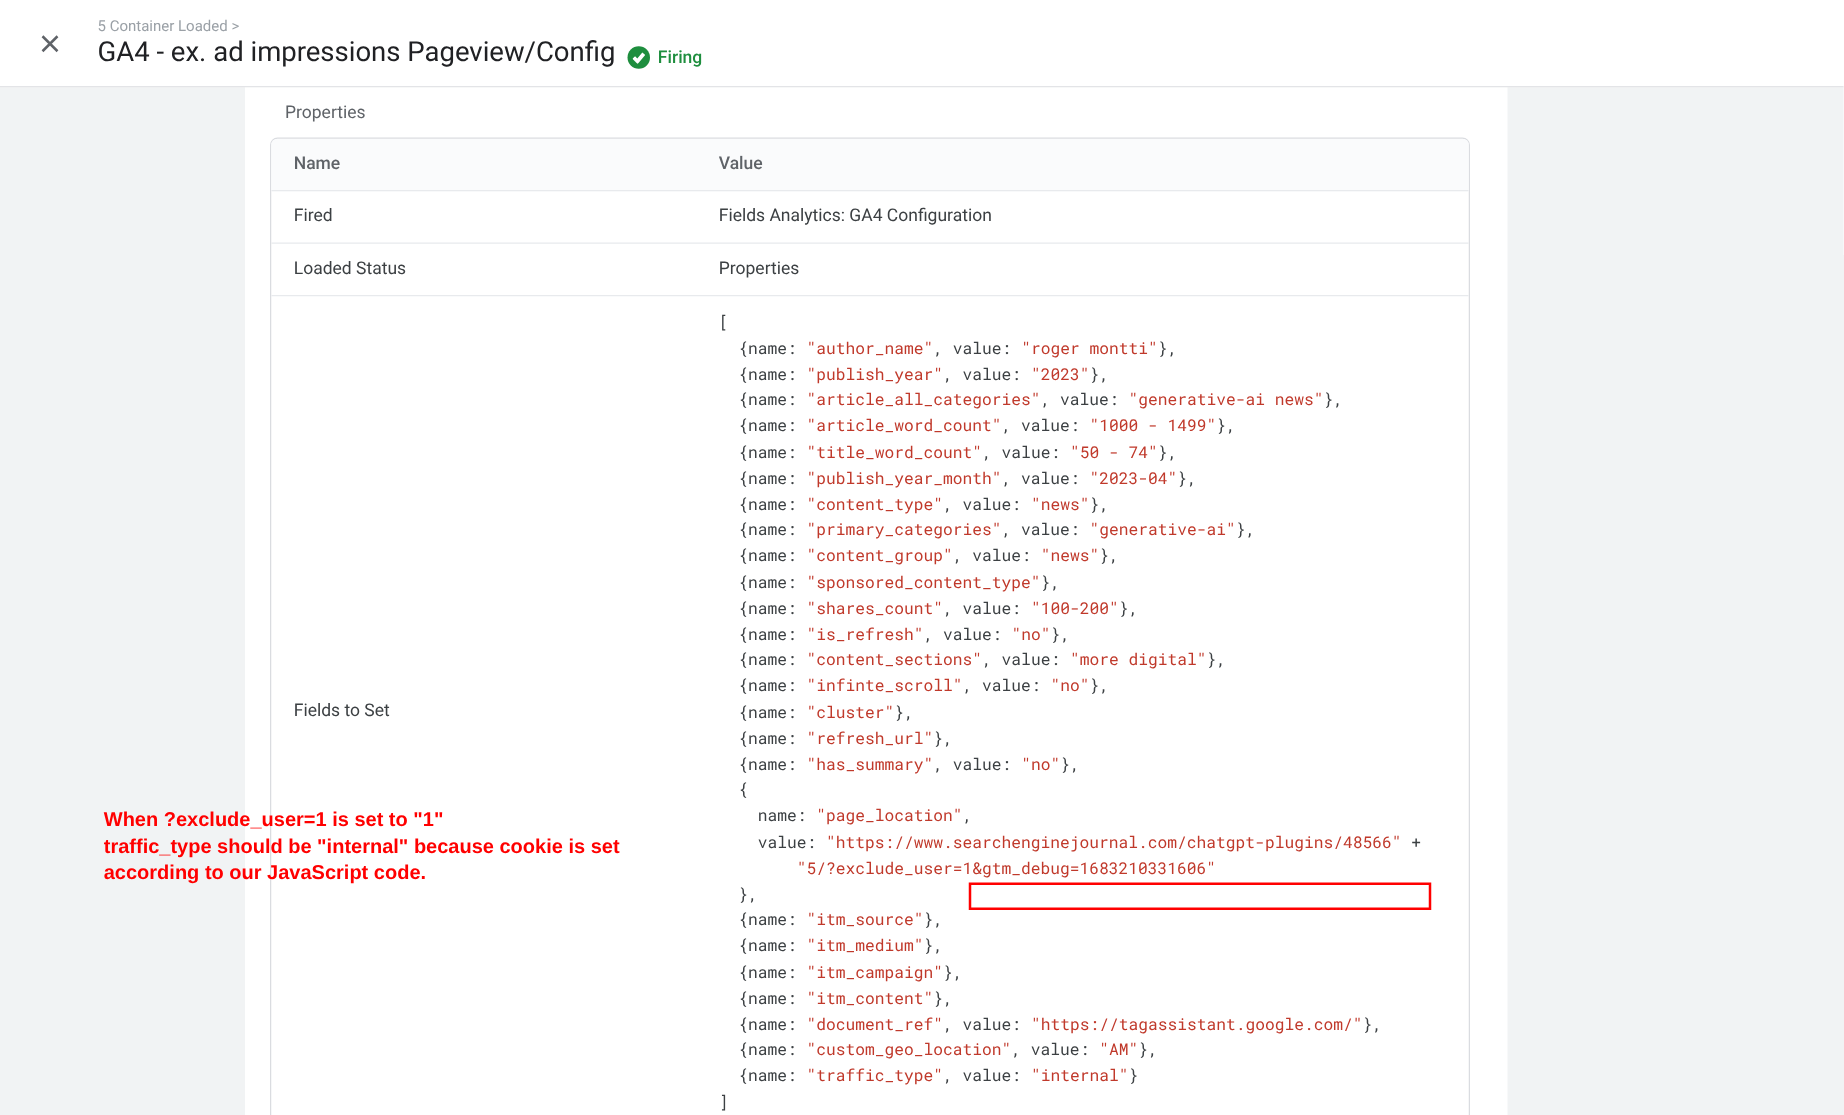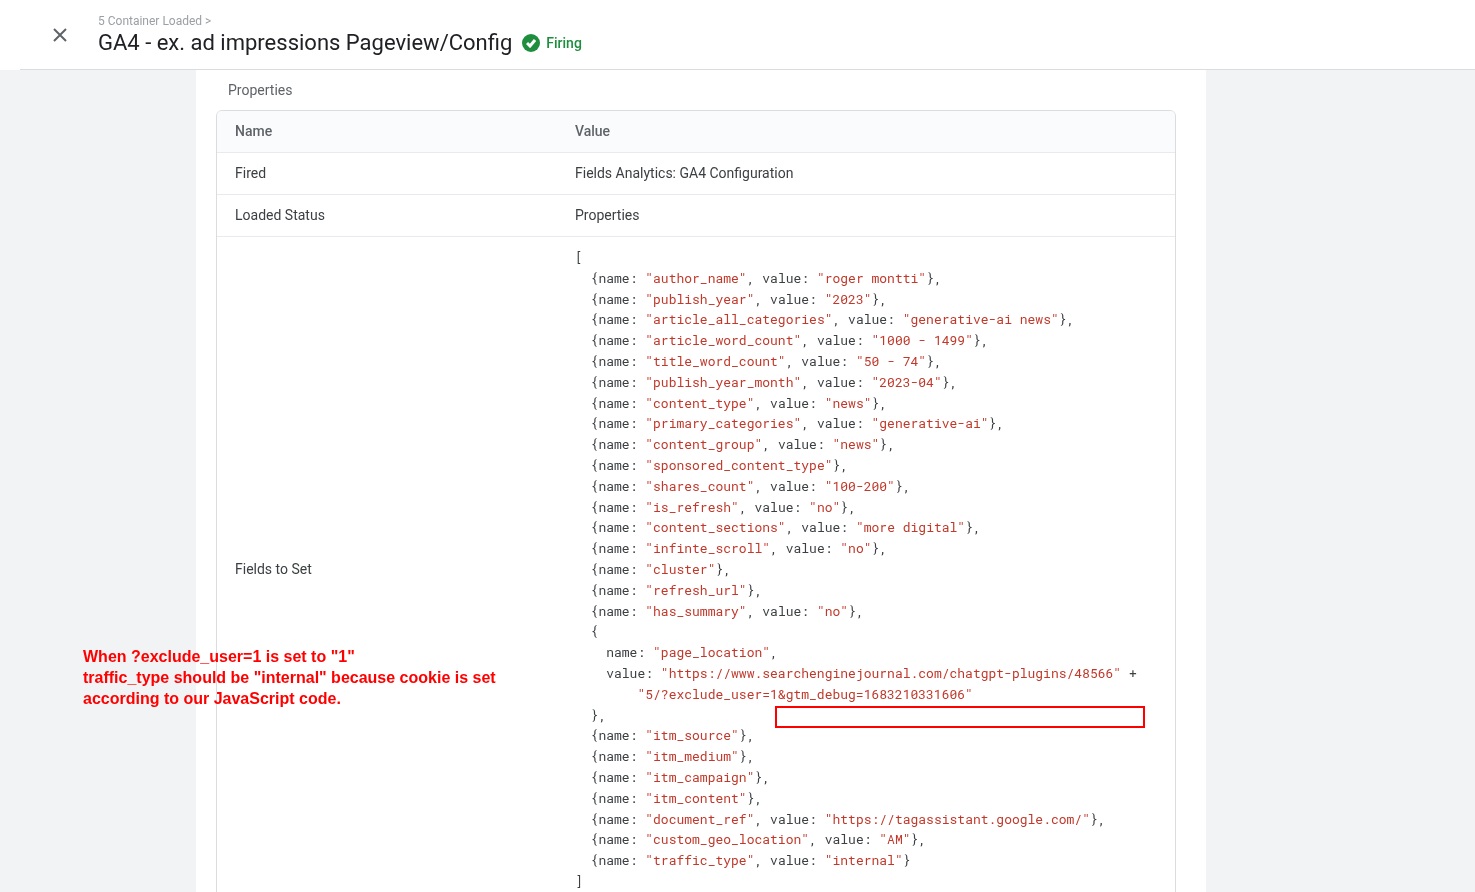"5 Container Loaded >" .header { margin-left: 20px -> none }
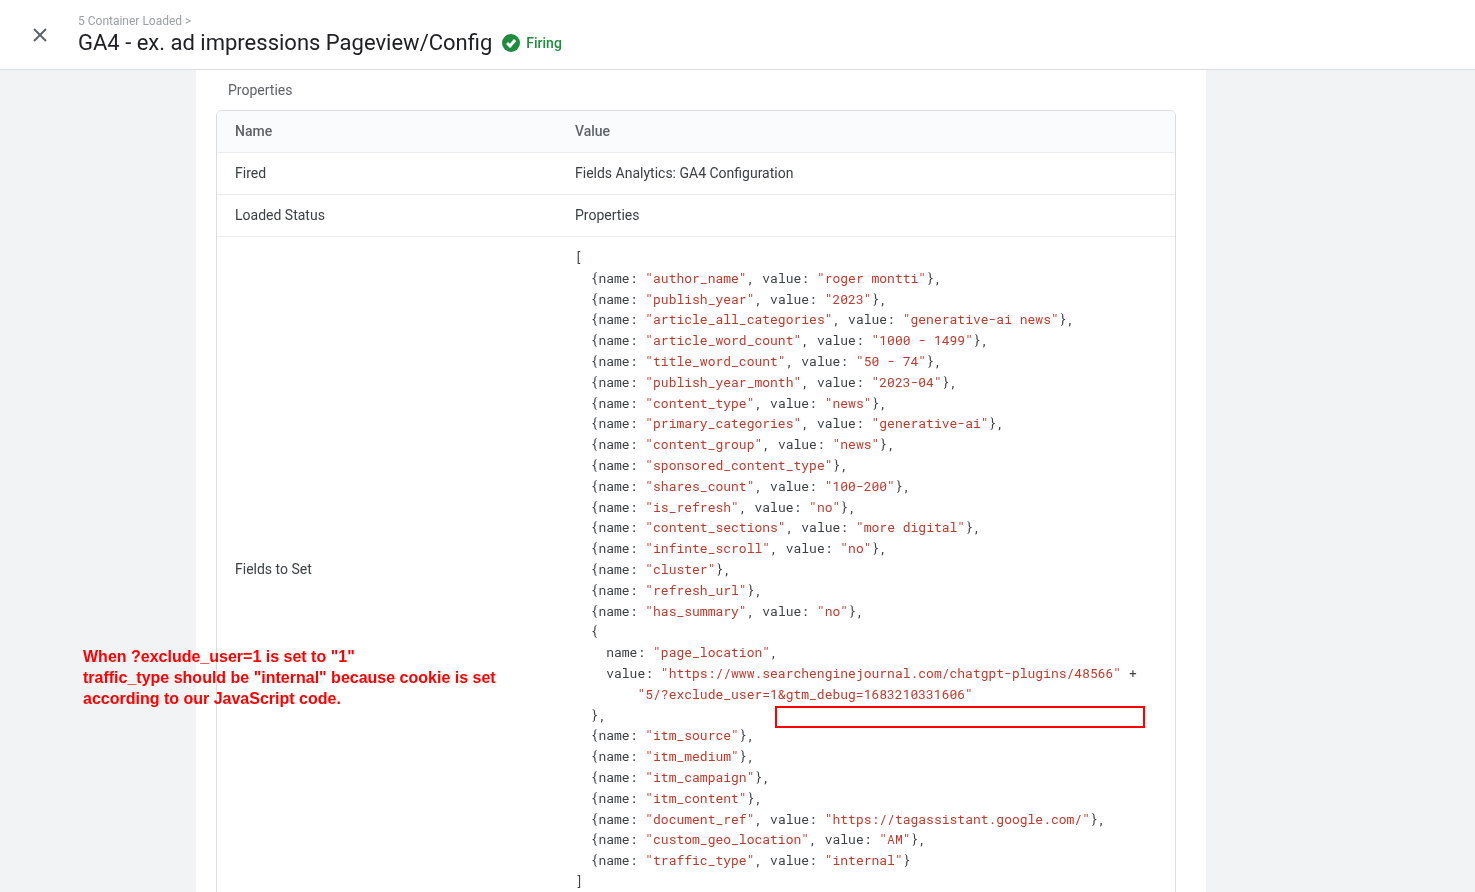"GA4 - ex. ad impressions" .title-row { align-items: center -> flex-end }
